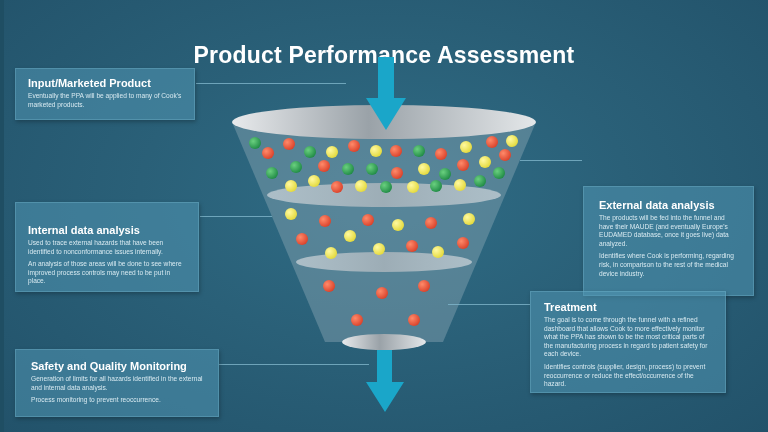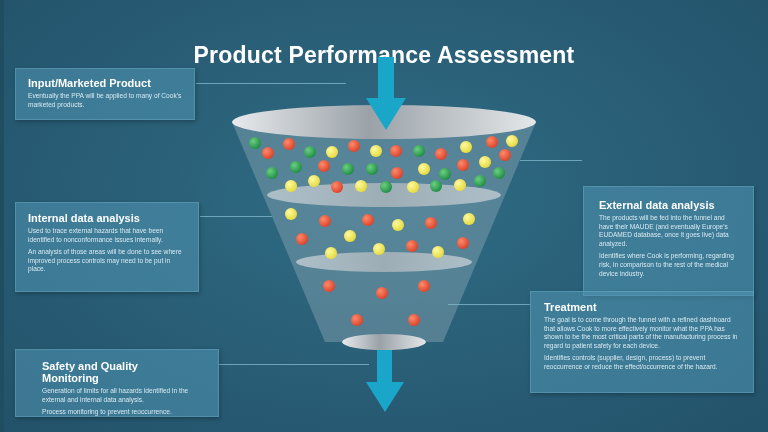"Internal data analysis" div.box { padding: 9px 12px -> 21px 12px }
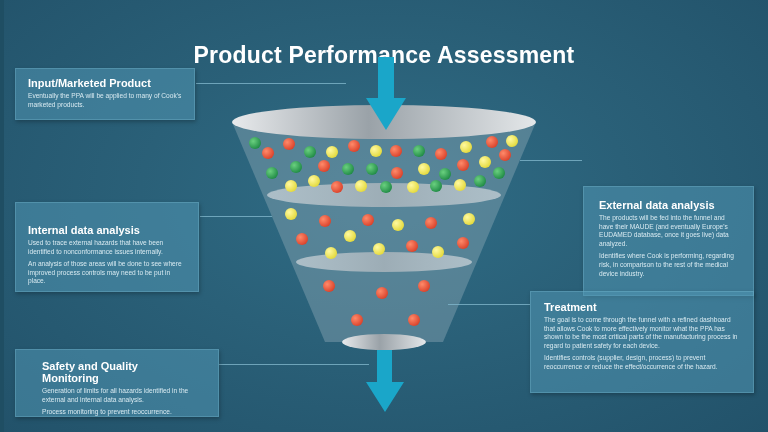"Treatment" div.box { width: 224px -> 196px }
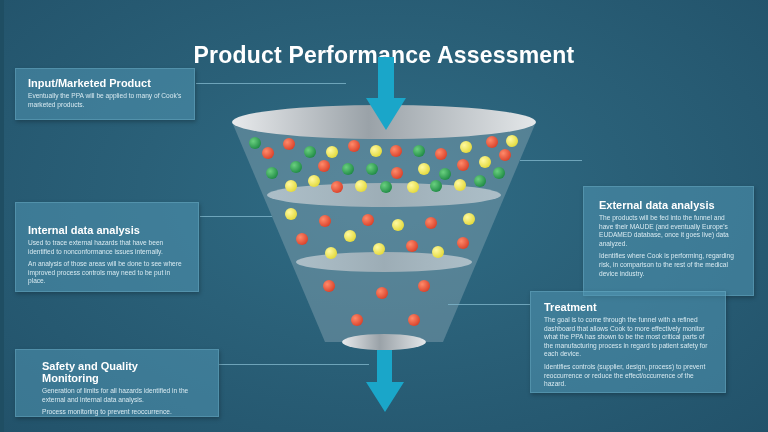"Safety and Quality Monitoring" div.box { padding: 10px 26px -> 10px 15px }
